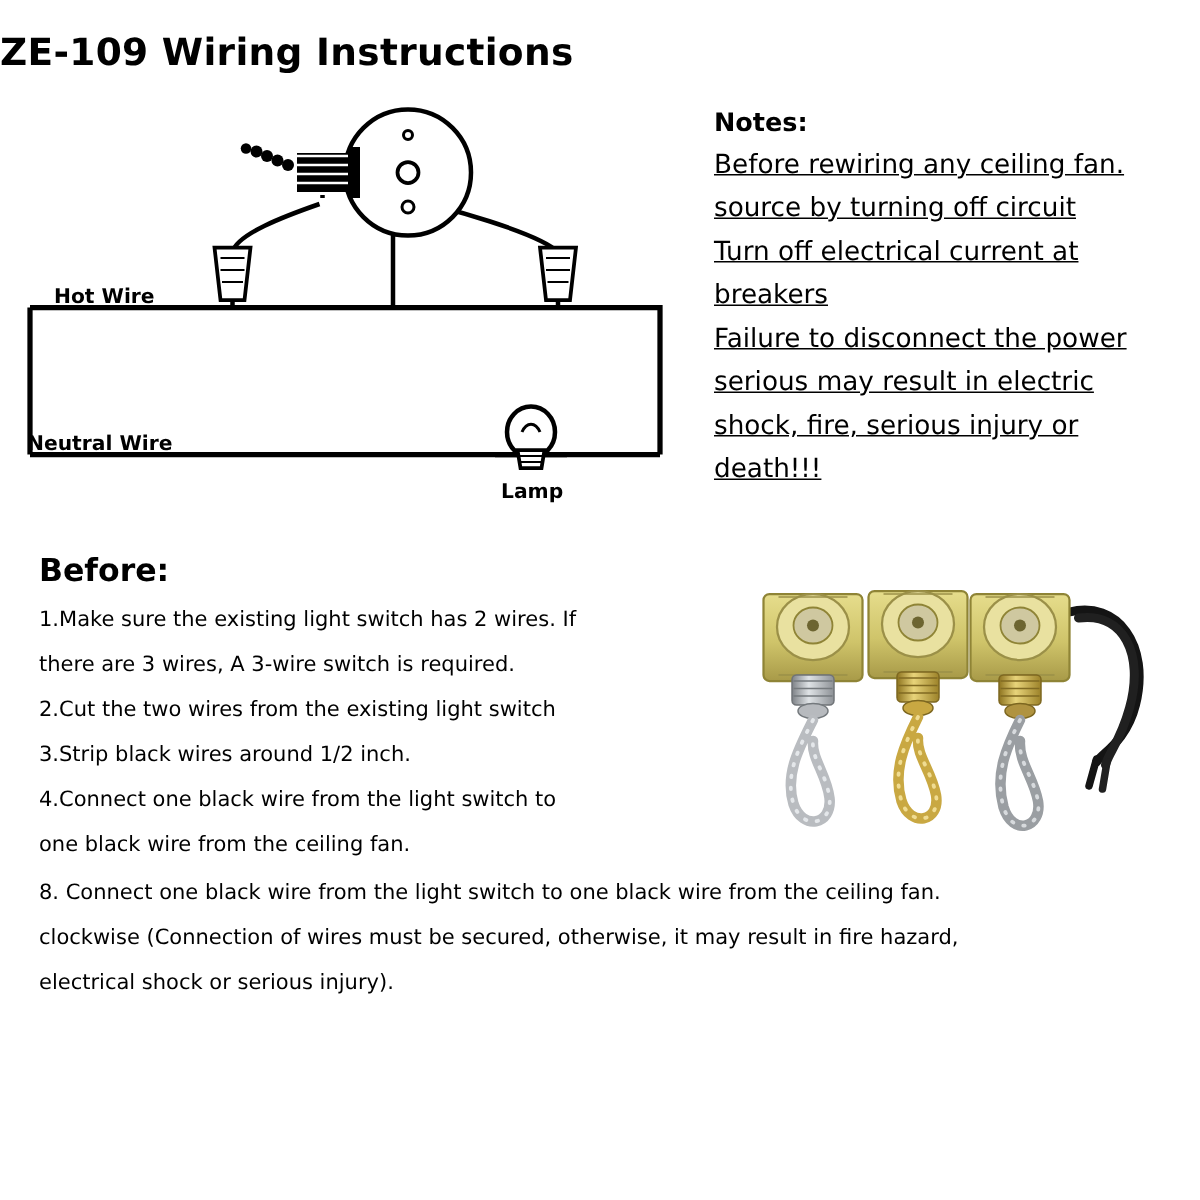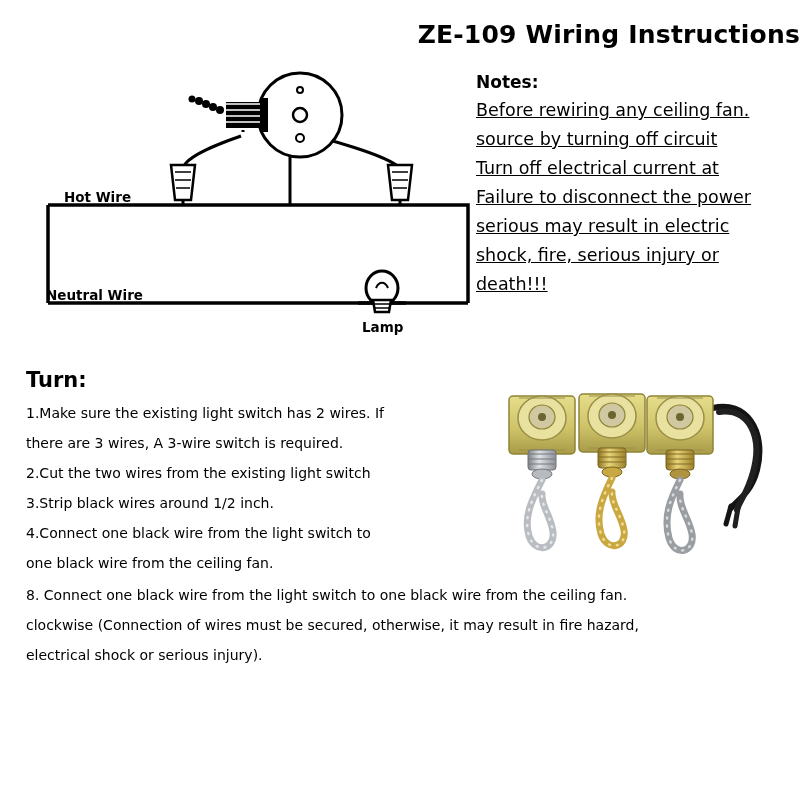"ZE-109 Wiring Instructions" .title { text-align: right -> left }
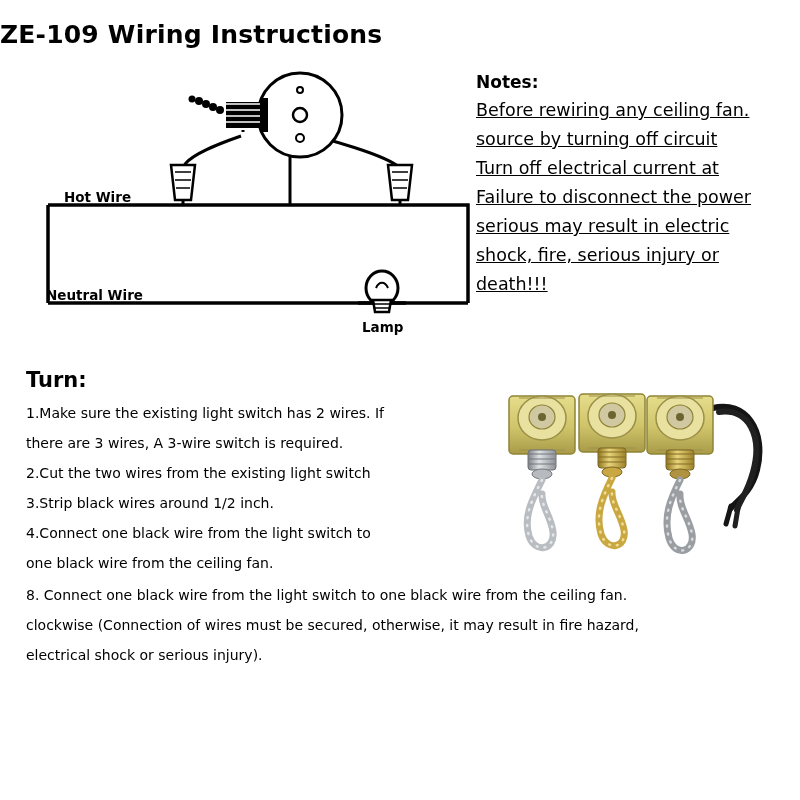"Hot Wire" .diagram { padding-left: 28px -> none }
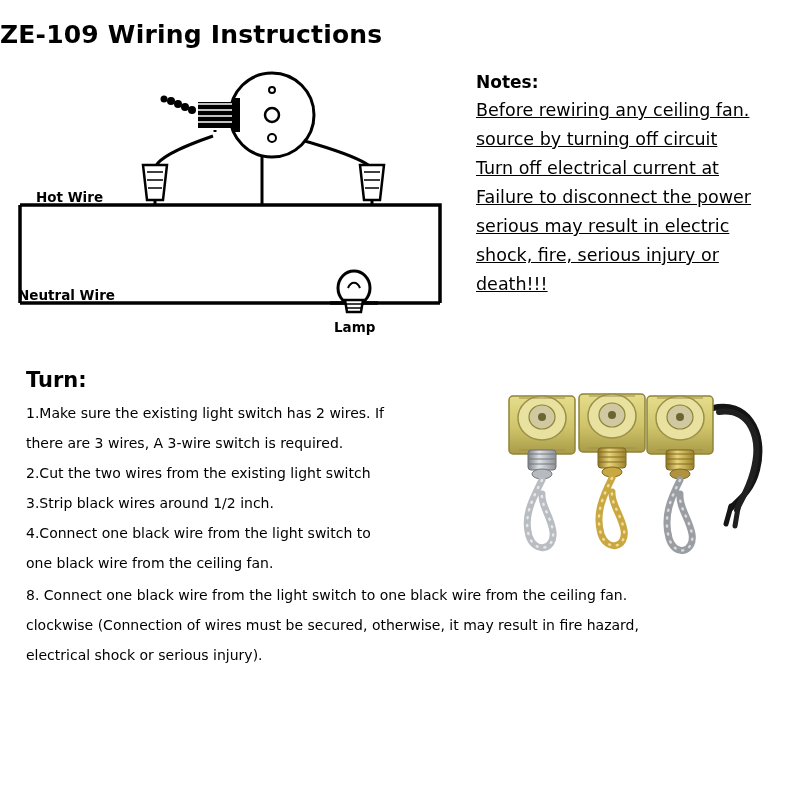"breakers" div.notes-line { html: none -> <div>breakers</div> }
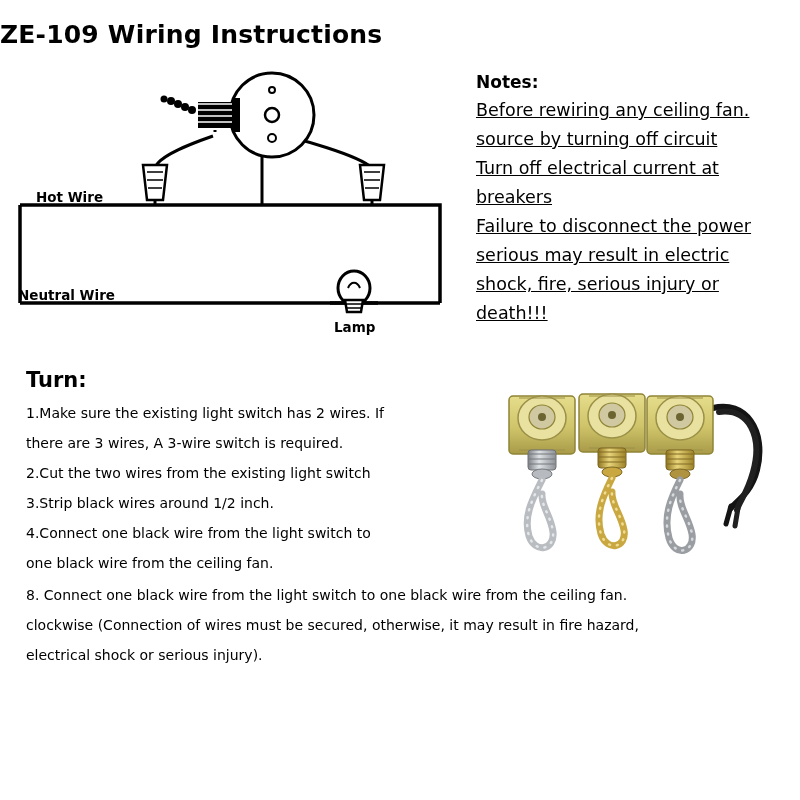"Turn:" div.steps-heading { text: Turn -> Before }
